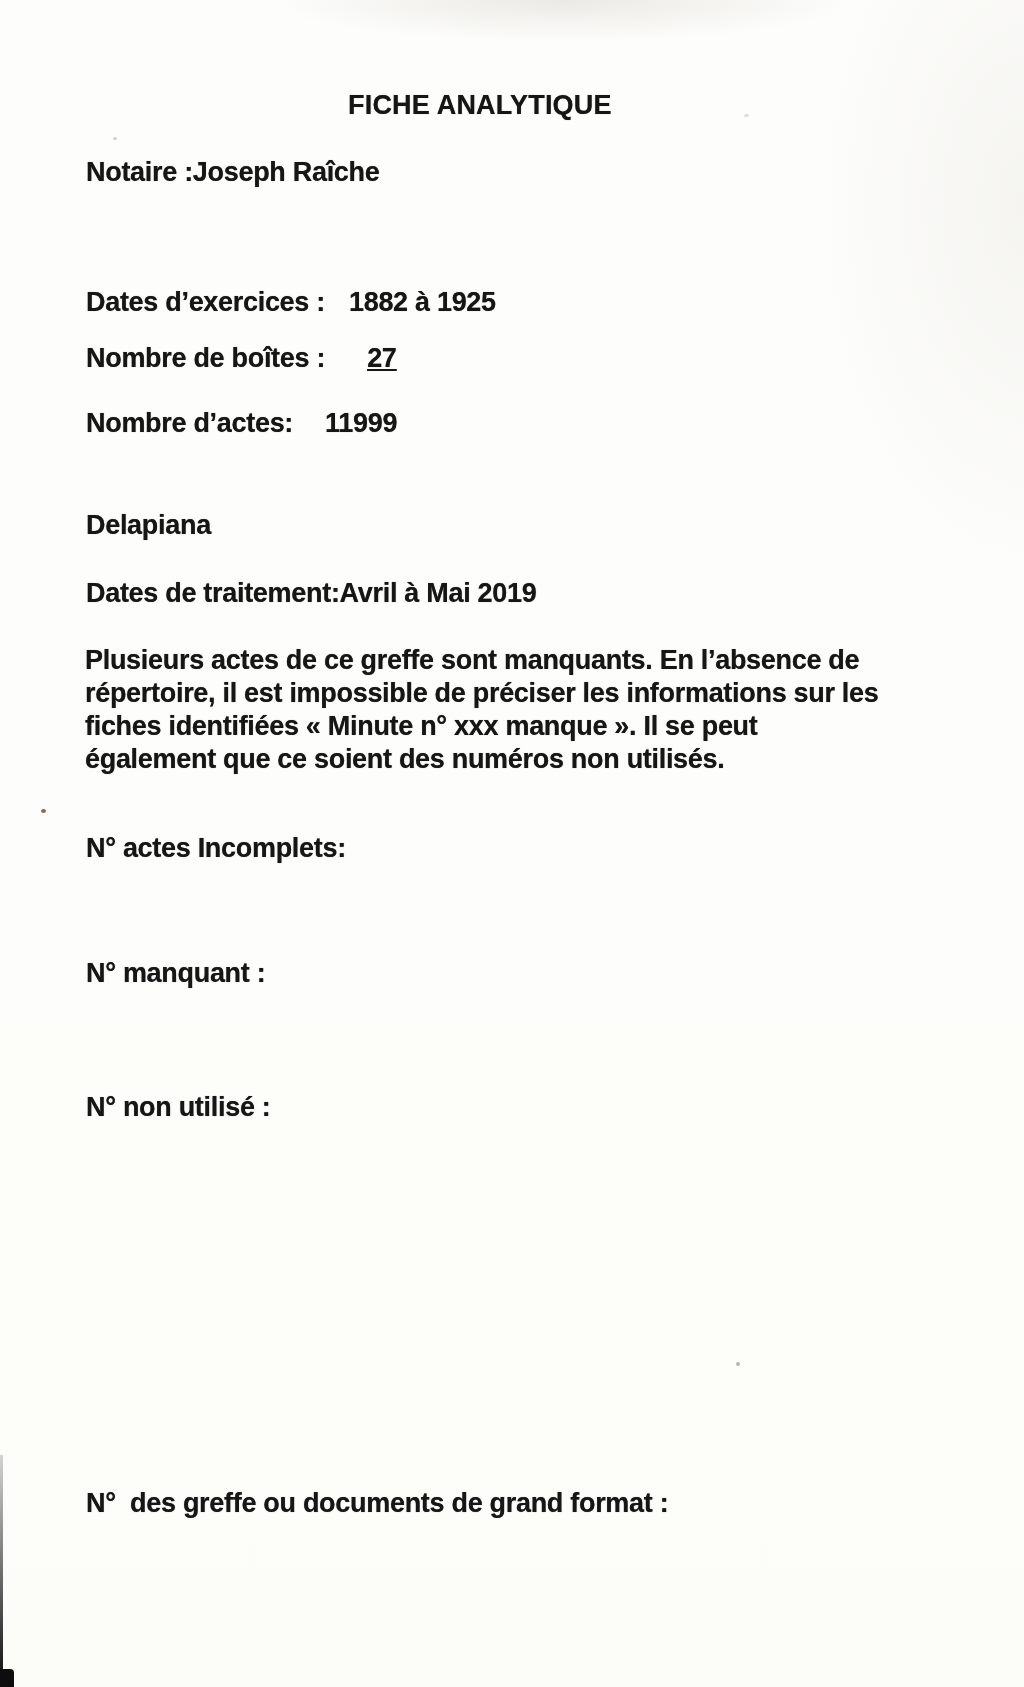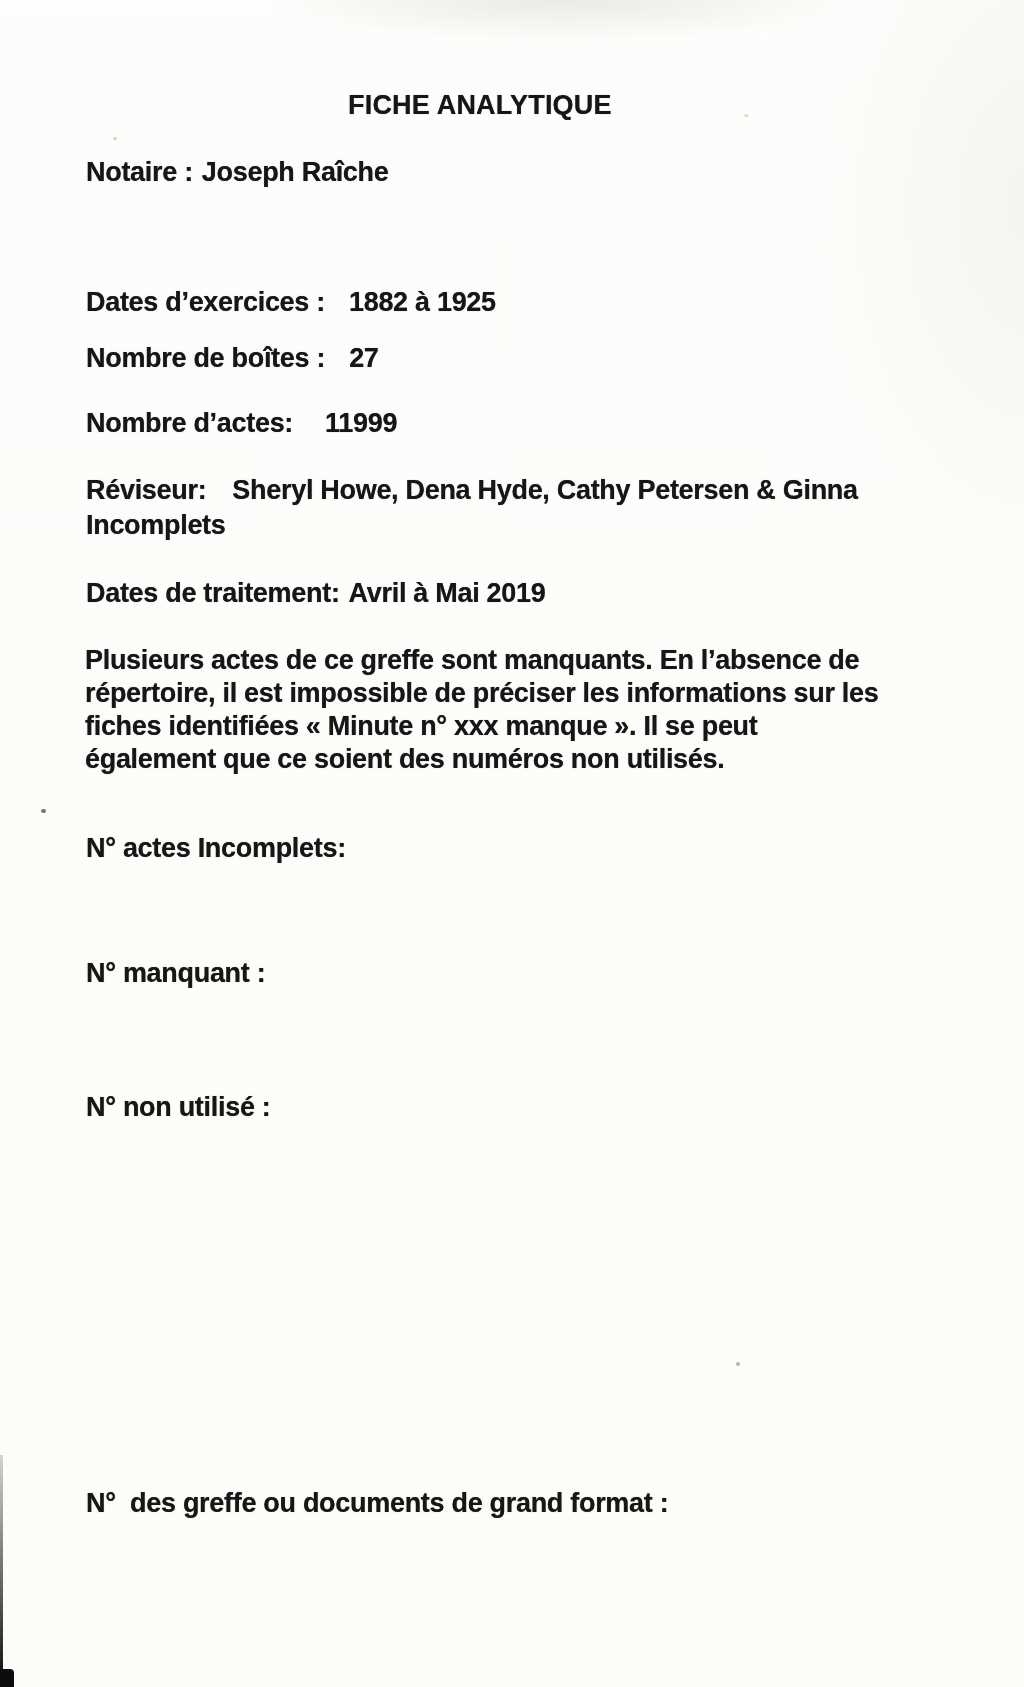"Joseph Raîche" .gap-9 { margin-left: 9px -> none }
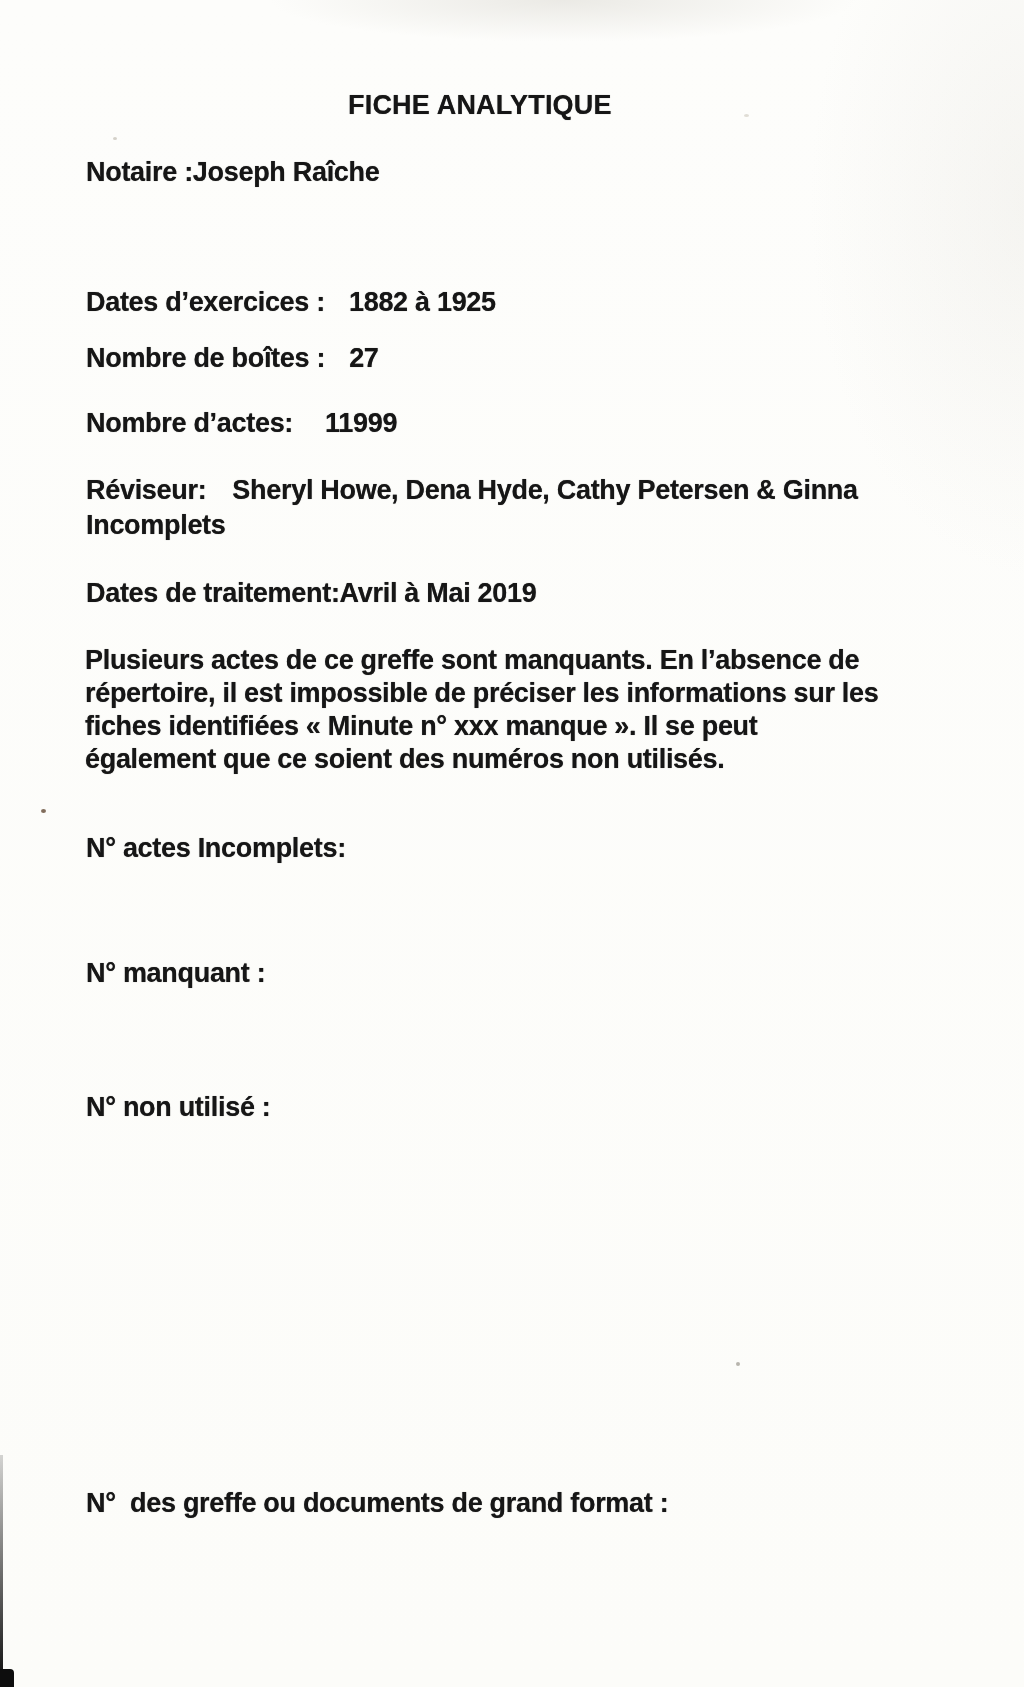"27" .gap-30 { margin-left: 24px -> 42px; text-decoration: none -> underline }
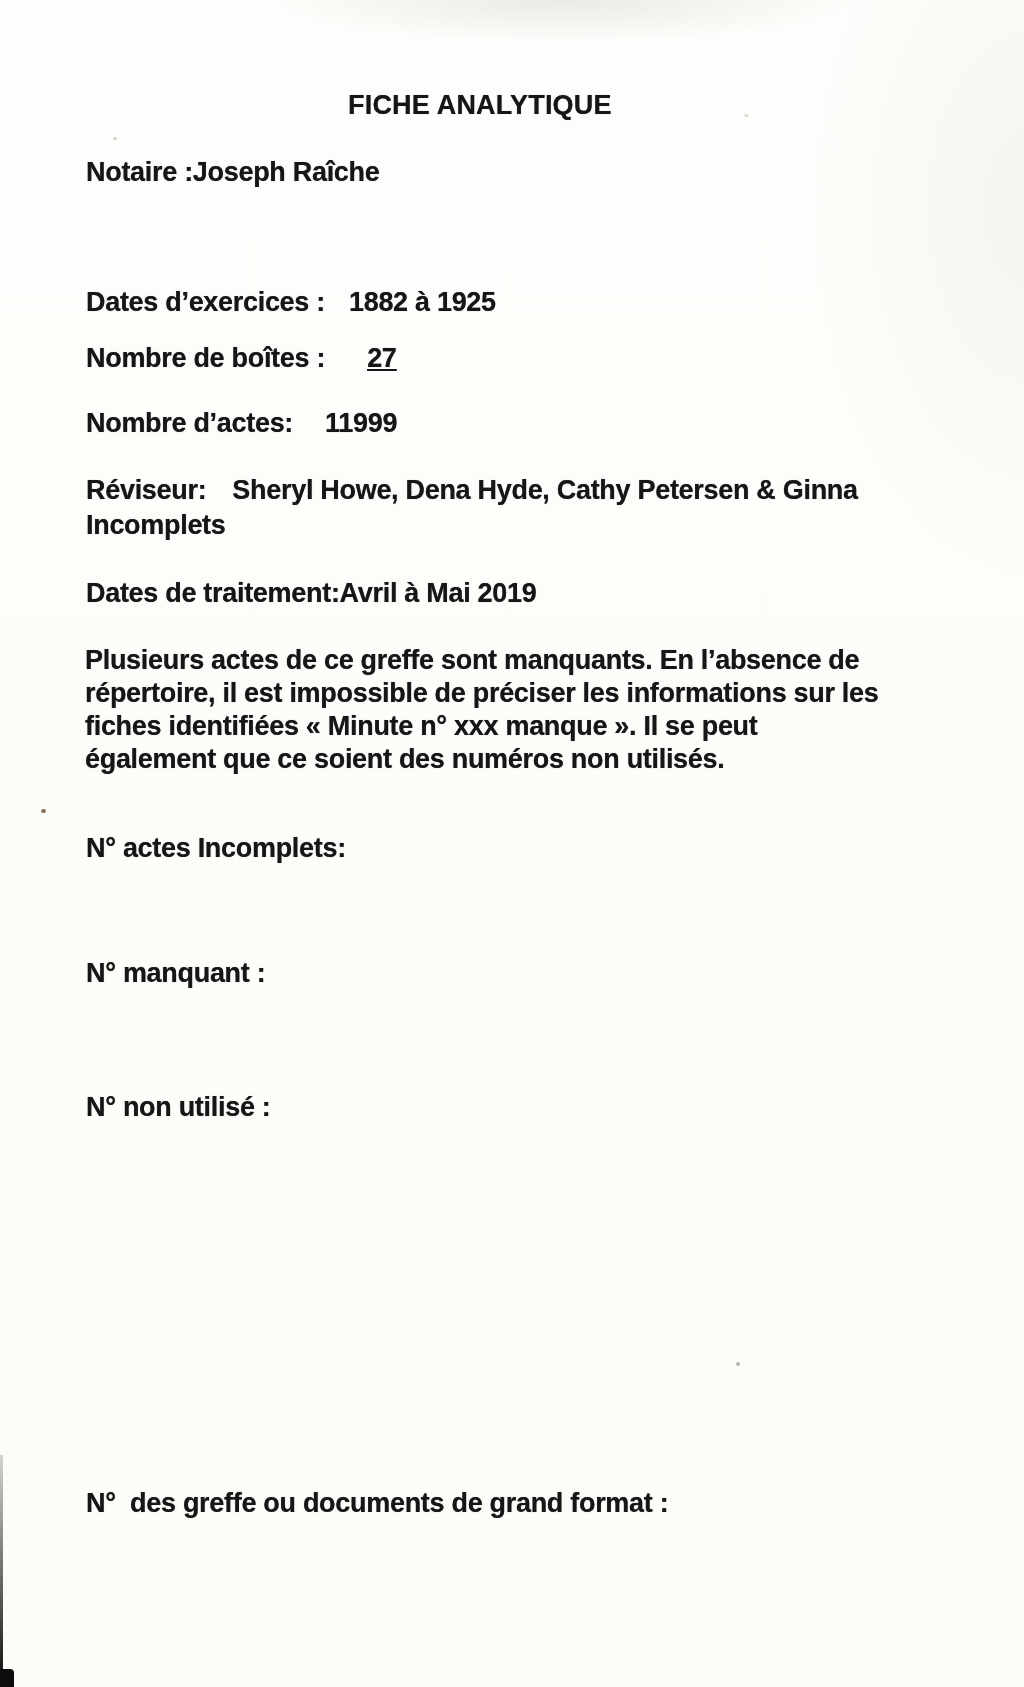"Réviseur: Sheryl Howe, Dena Hyde," div.line { html: <div><span>Réviseur:</span><span>Sheryl Howe, Dena Hyde, Cathy Petersen &amp; Ginna</span></div> -> none }
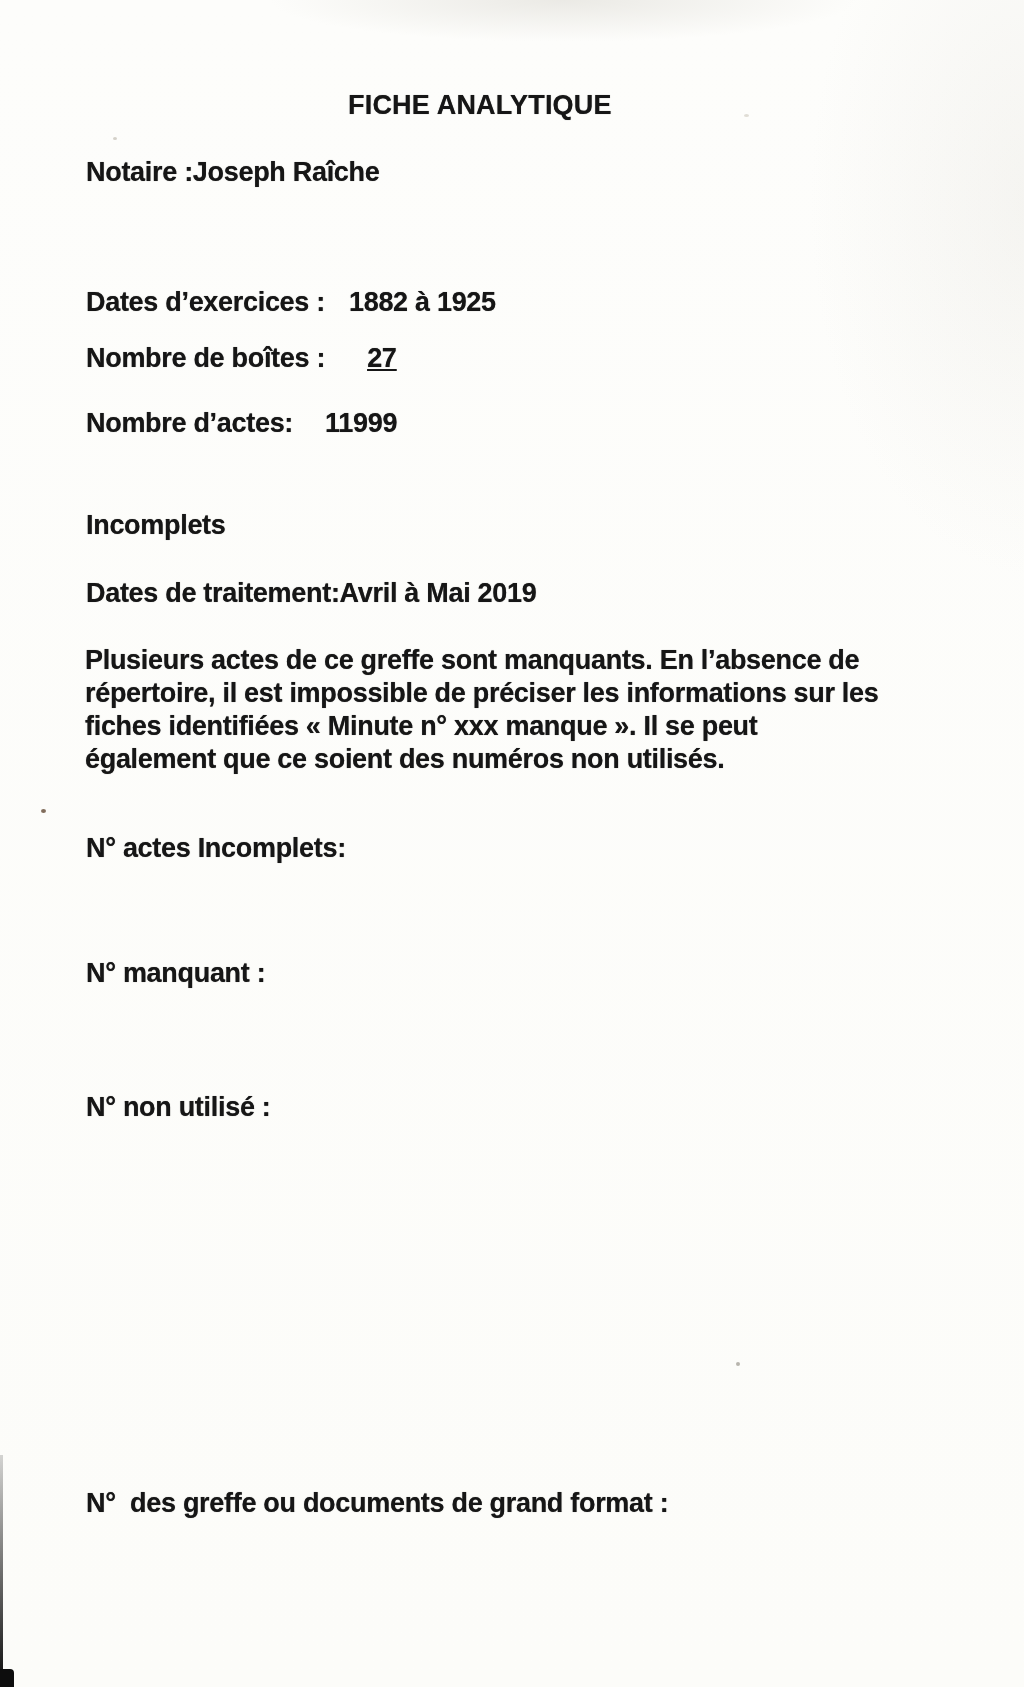"Incomplets" div.line { text: Incomplets -> Delapiana }
